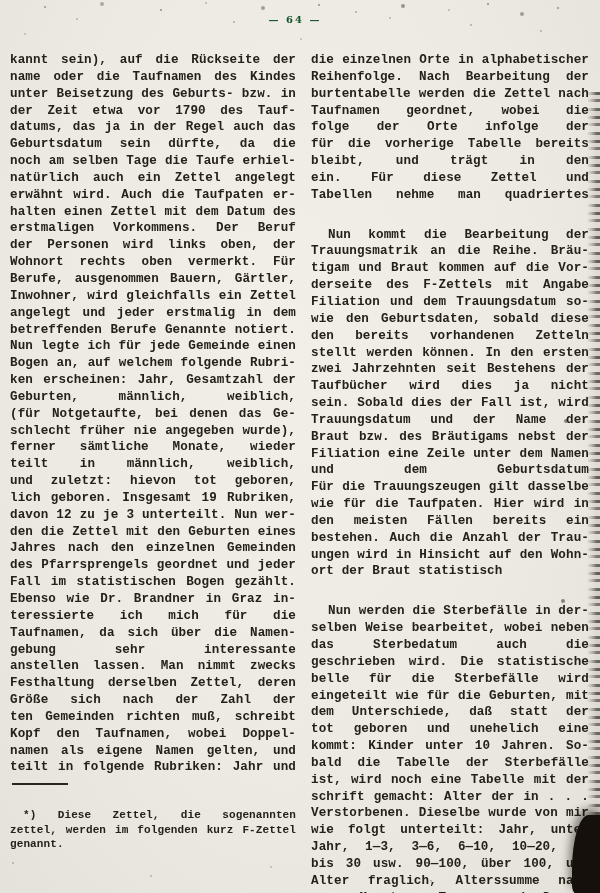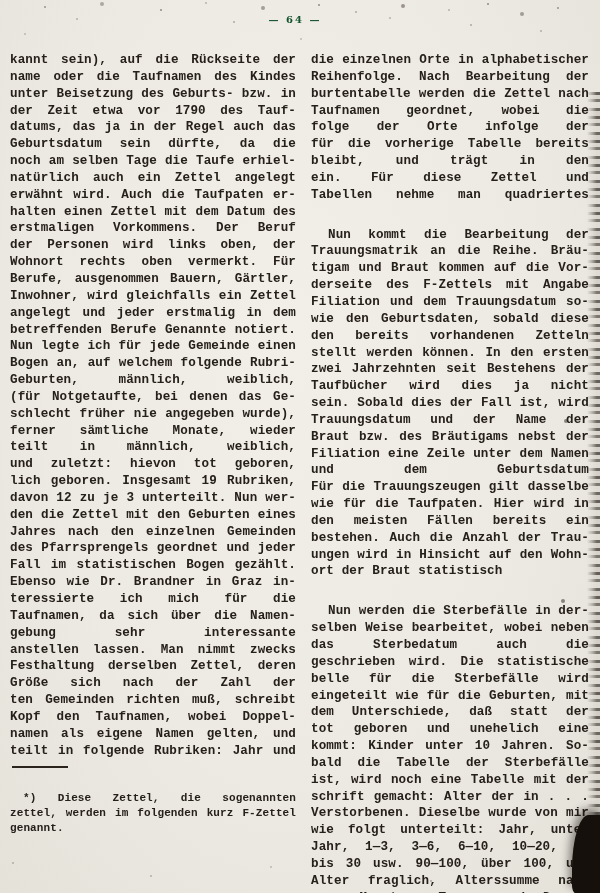"ken erscheinen: Jahr, Gesamtzahl der" div.line { html: none -> <div>ken erscheinen: Jahr, Gesamtzahl der</div> }
